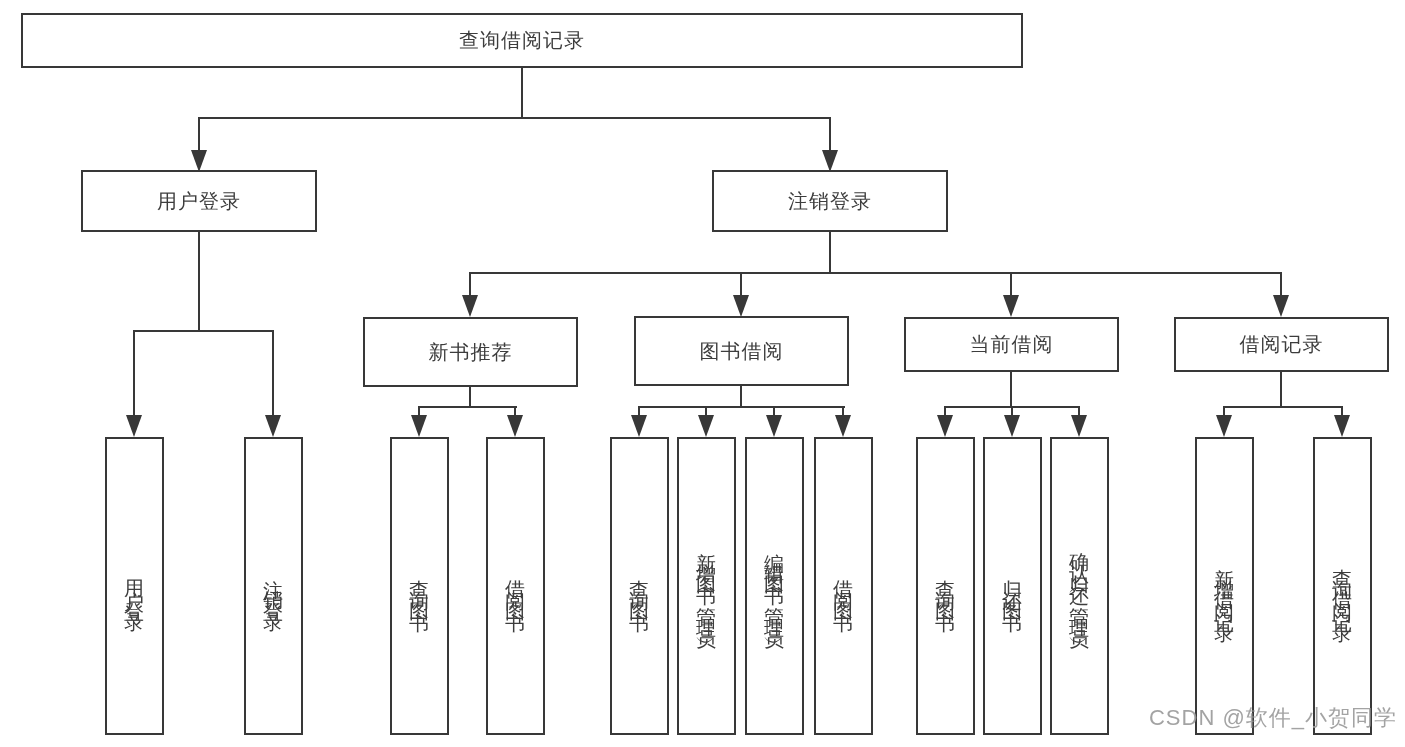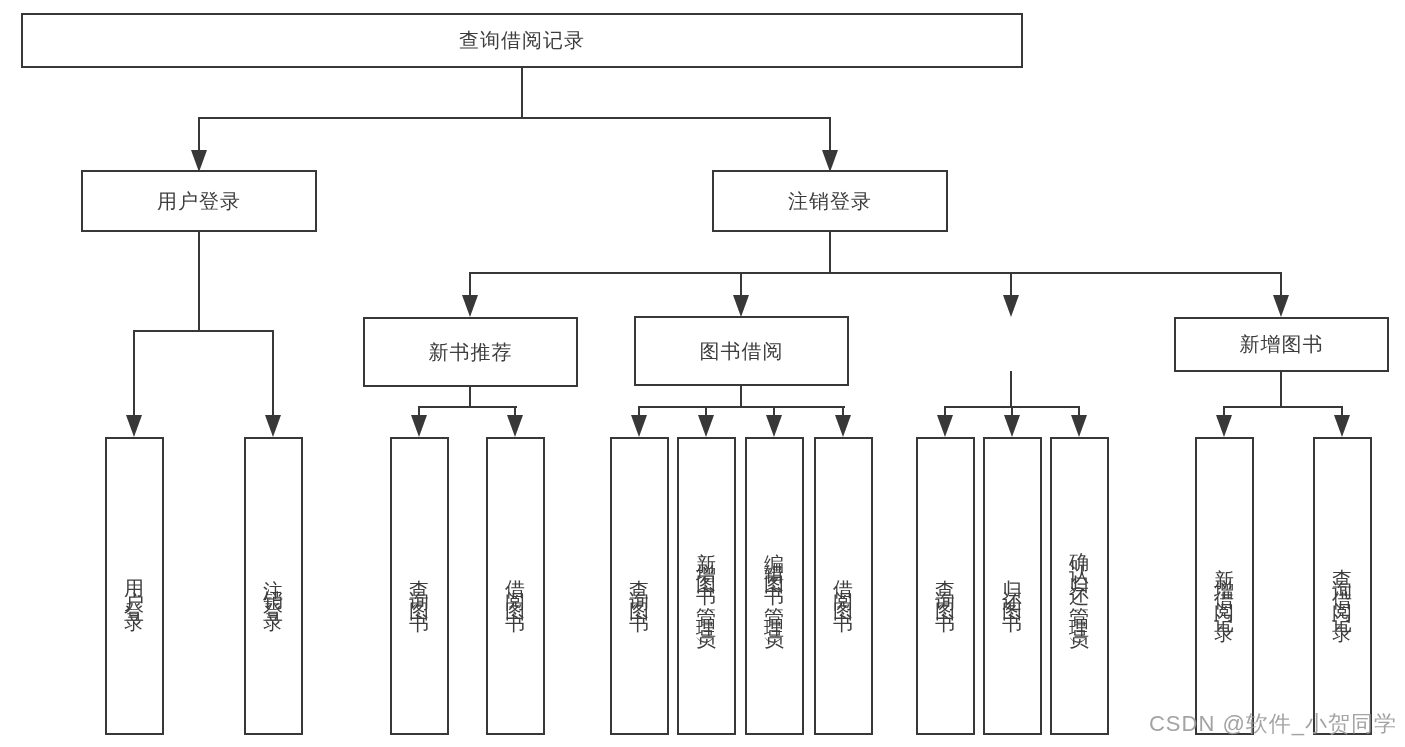"当前借阅" div.box { html: none -> <div>当前借阅</div> }
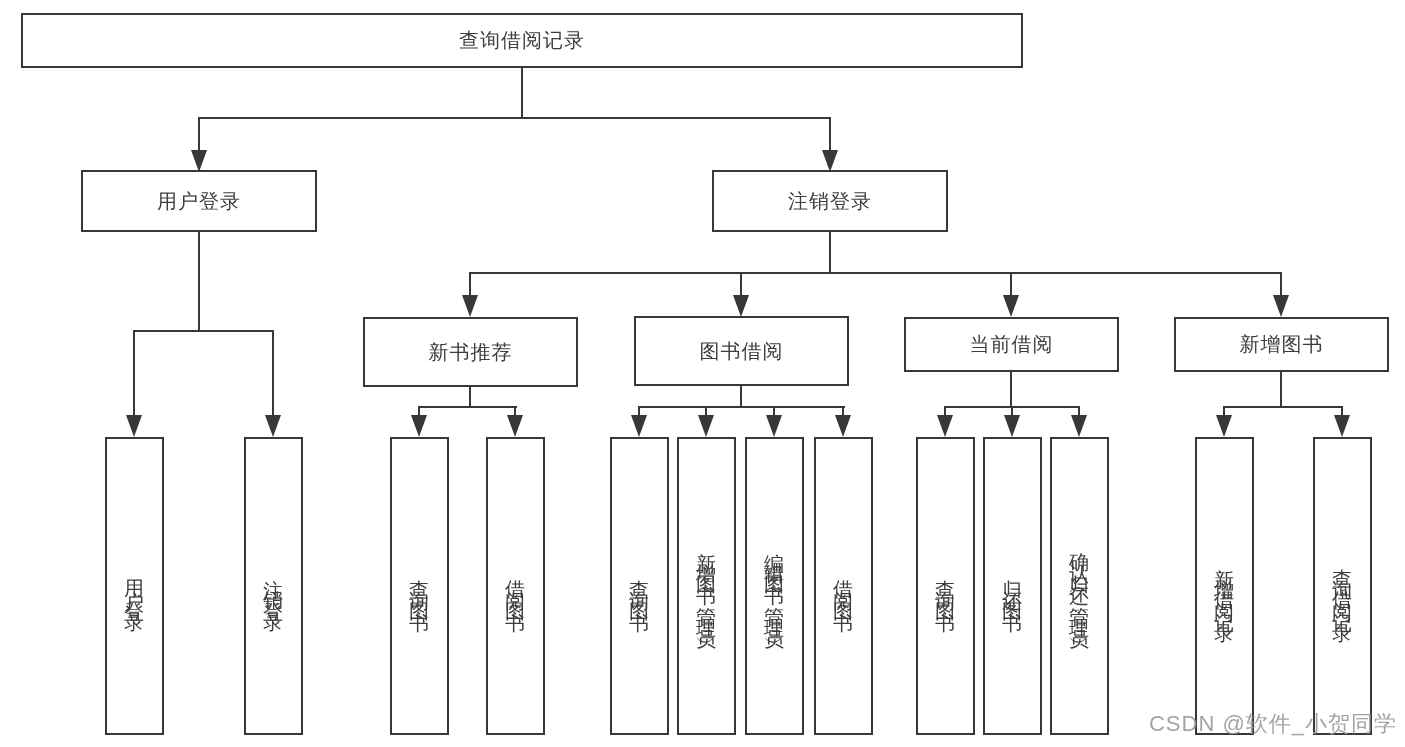"新增图书" div.box { text: 新增图书 -> 借阅记录 }
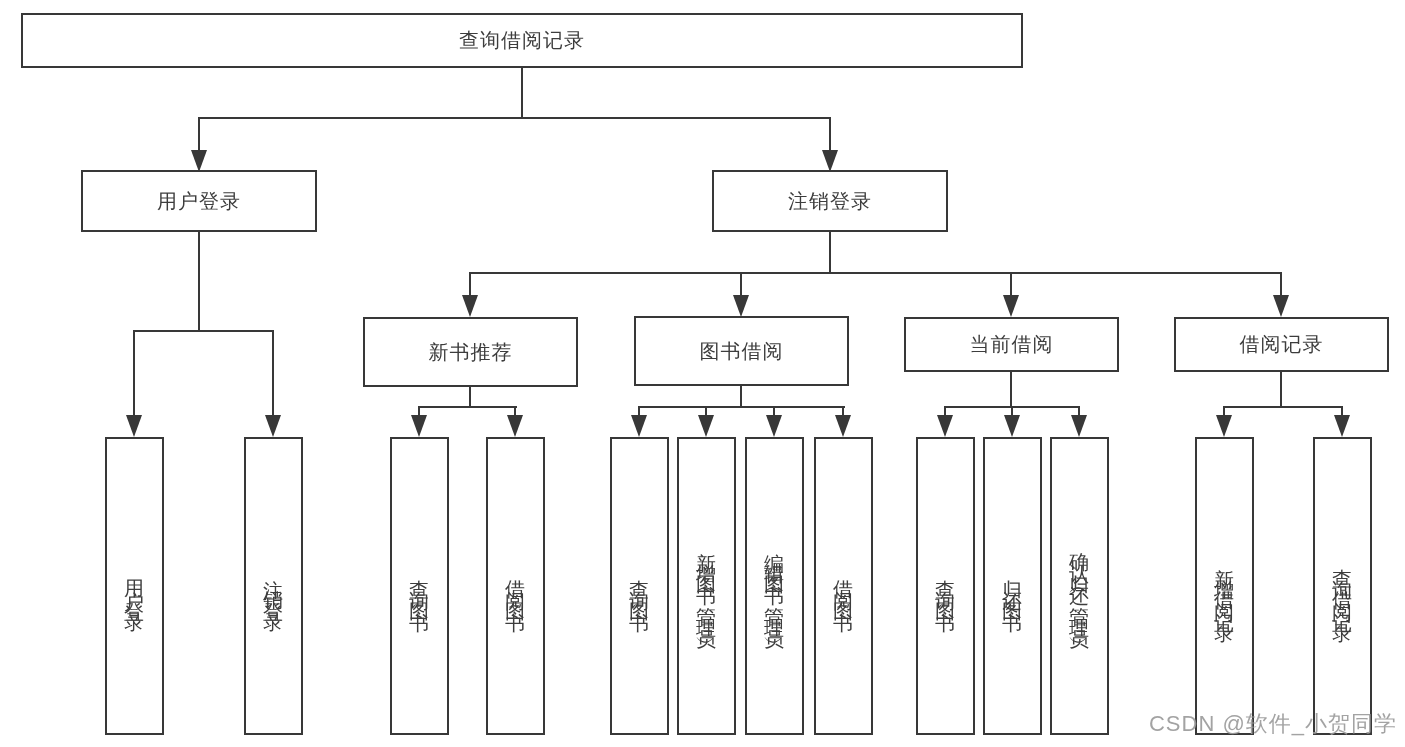"CSDN @软件_小贺同学" .watermark { bottom: 8px -> 14px }
